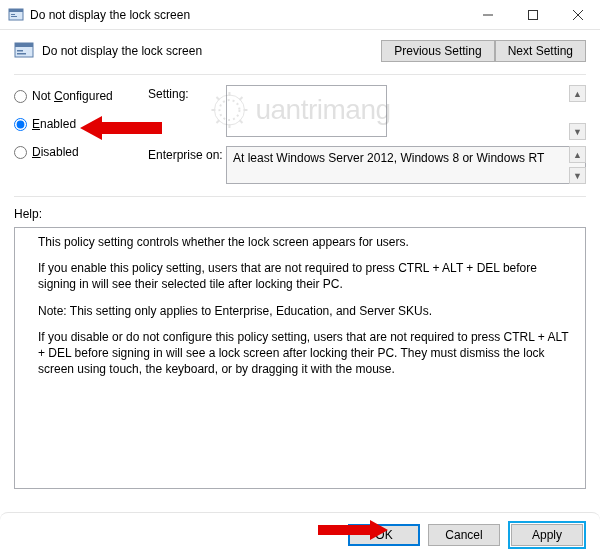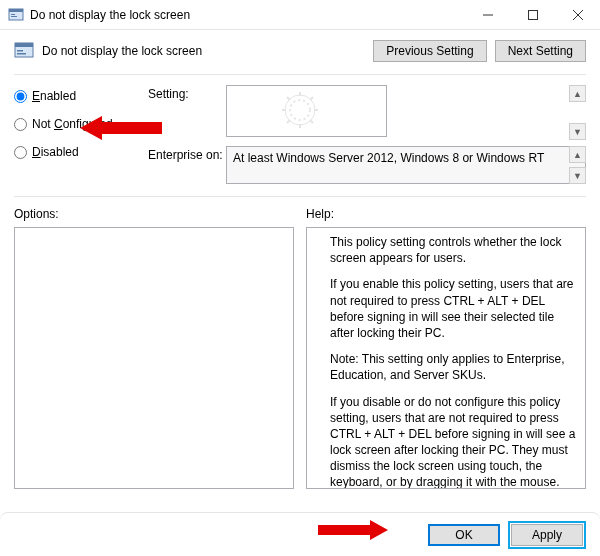"Previous Setting" .nav-btns { gap: 8px -> none }
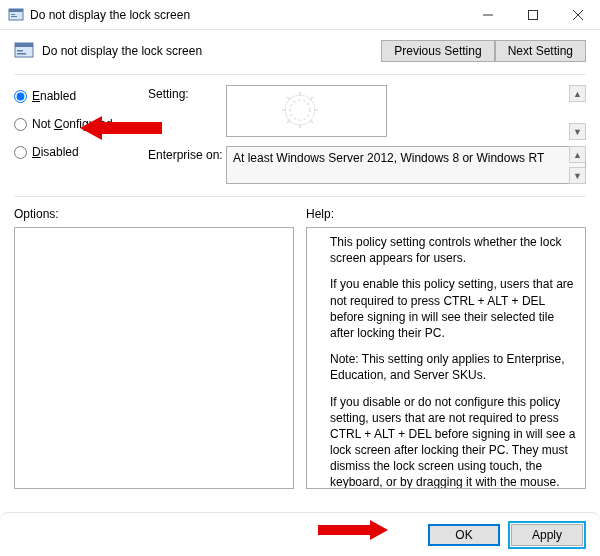"Enabled" label.radio-row { order: before "Not Configured" -> after "Not Configured" }
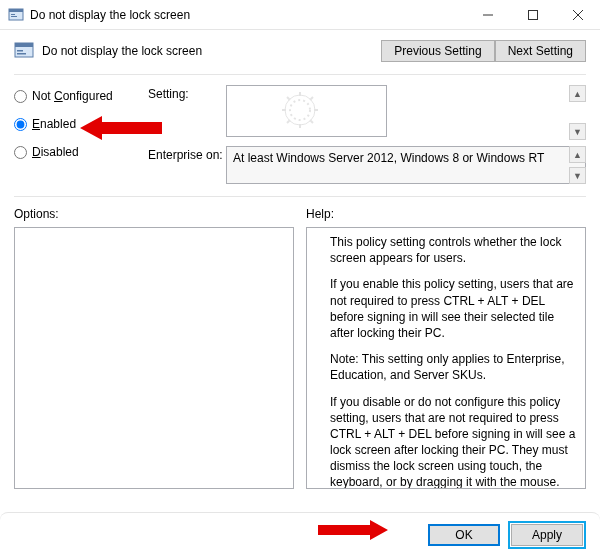"uantrimang" span.wtxt { html: none -> <span>uantrimang</span> }
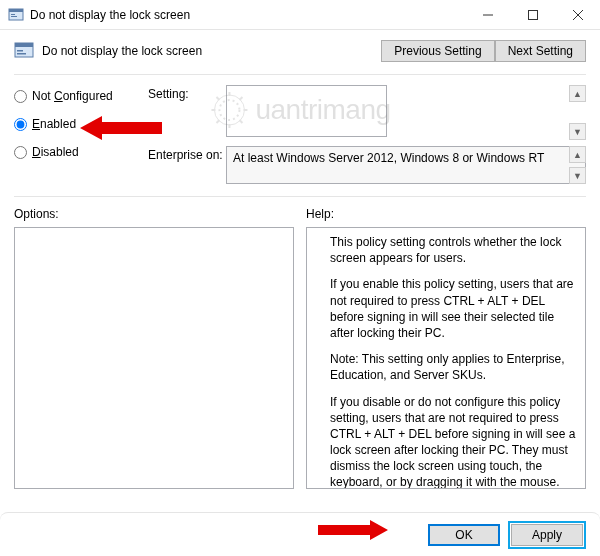"Options:" div.lower-col { html: <div> <span>Options:</span> <div></div> </div> -> none }
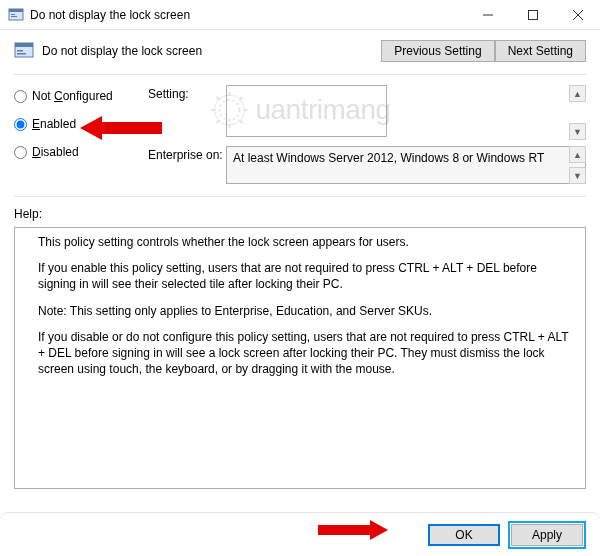"Cancel" button.btn { html: none -> <button>Cancel</button> }
